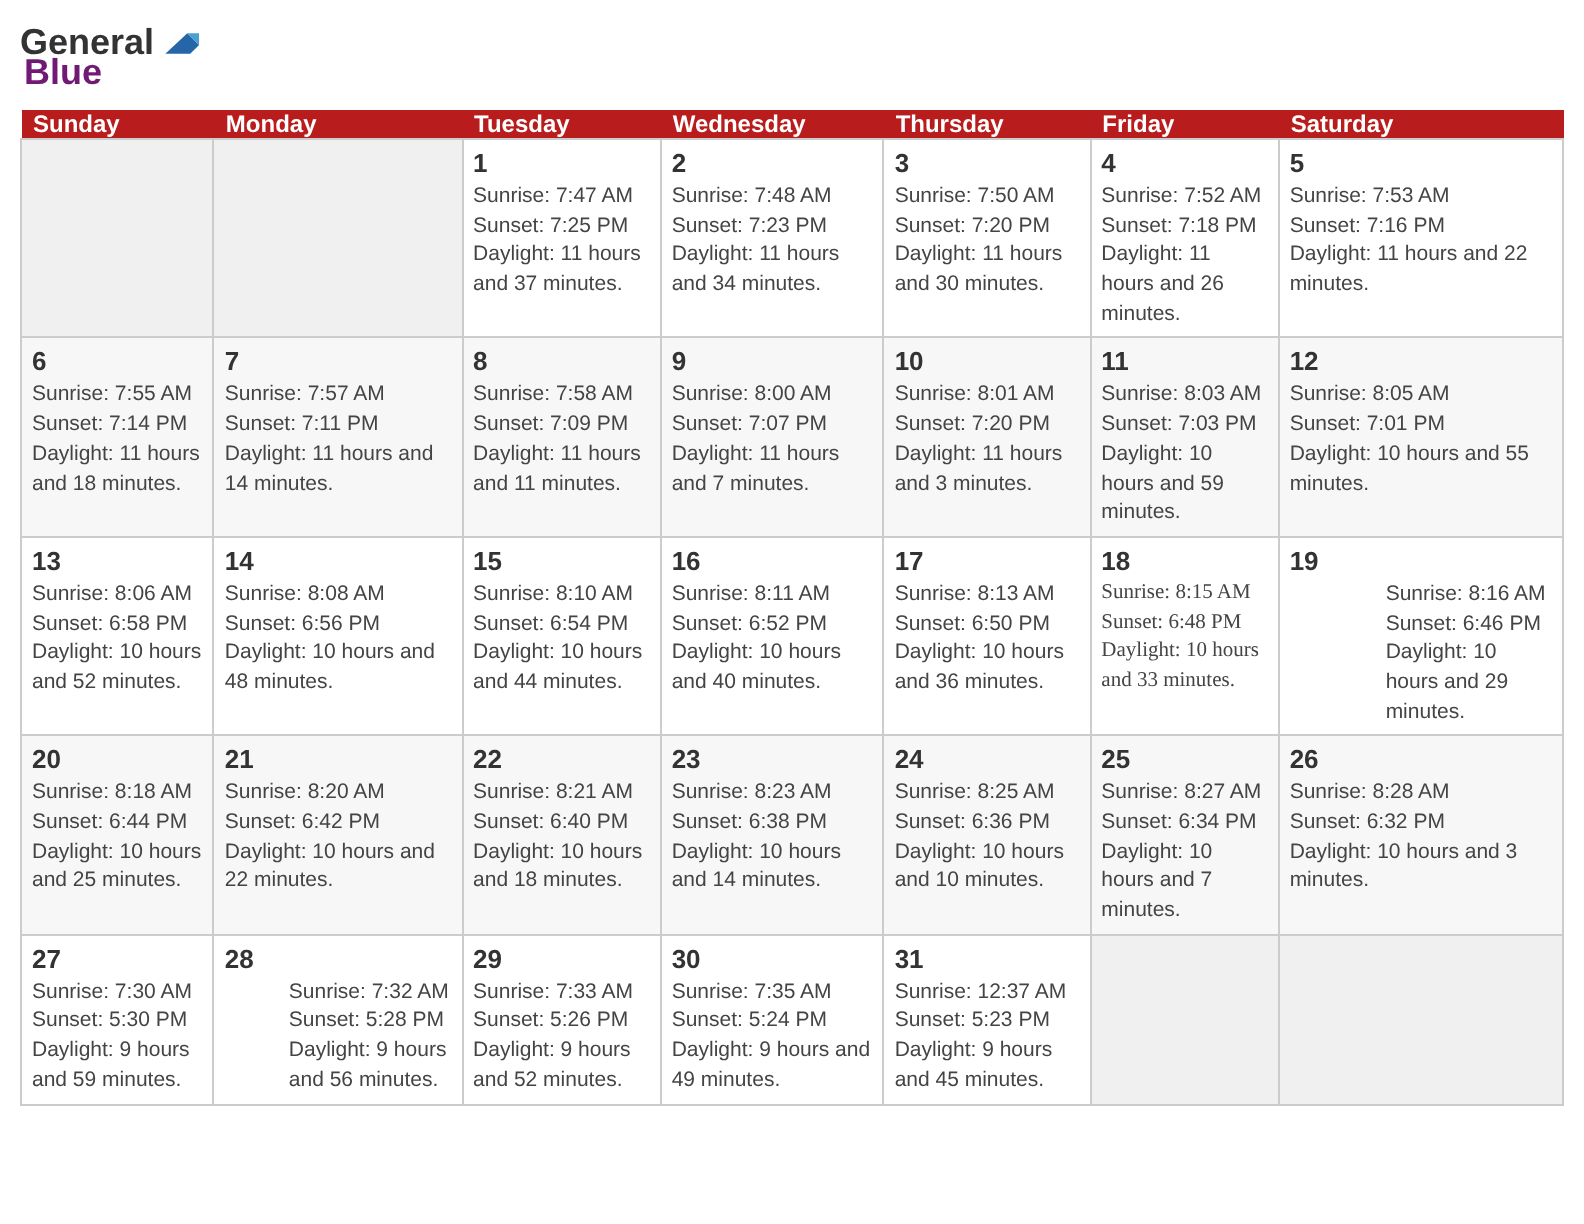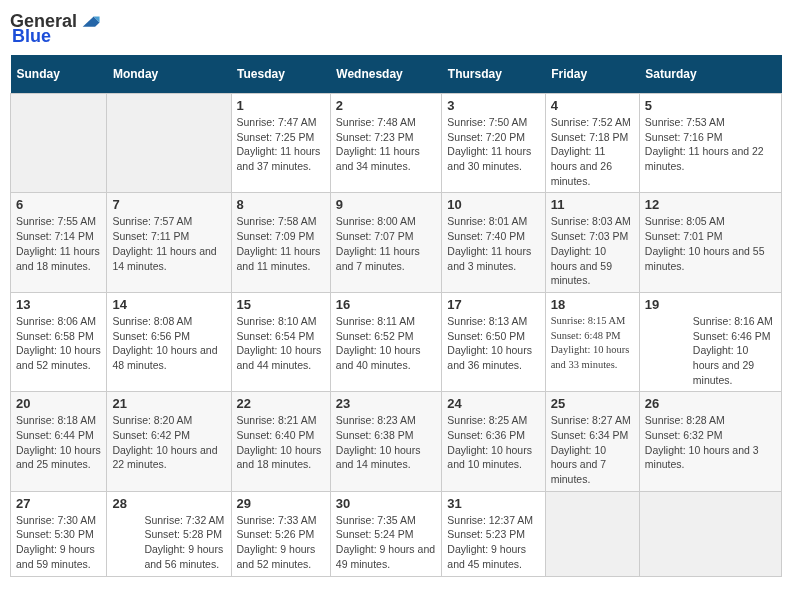"Blue" .logo-text-blue { color: #1d4ed8 -> #701a75 }
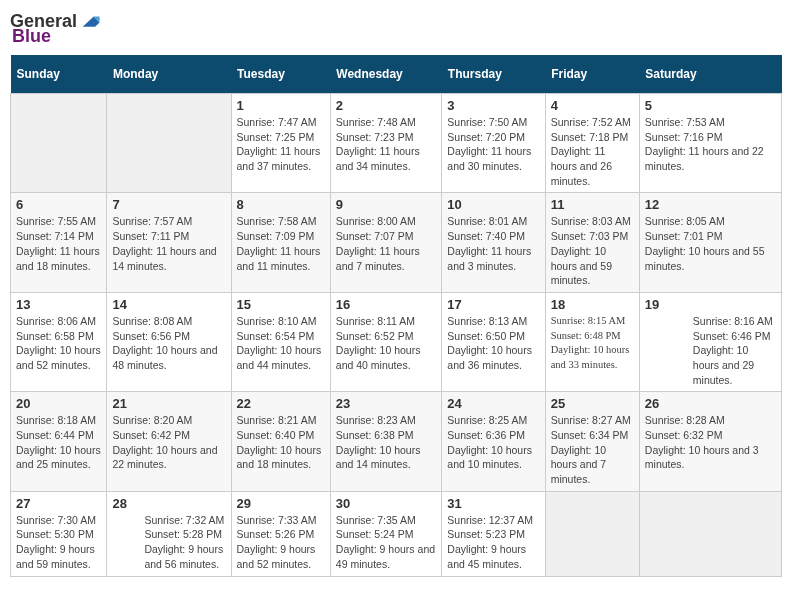"Sunday" thead tr th { background-color: #0c4a6e -> #b91c1c; padding: 12px 6px -> 0 6px }
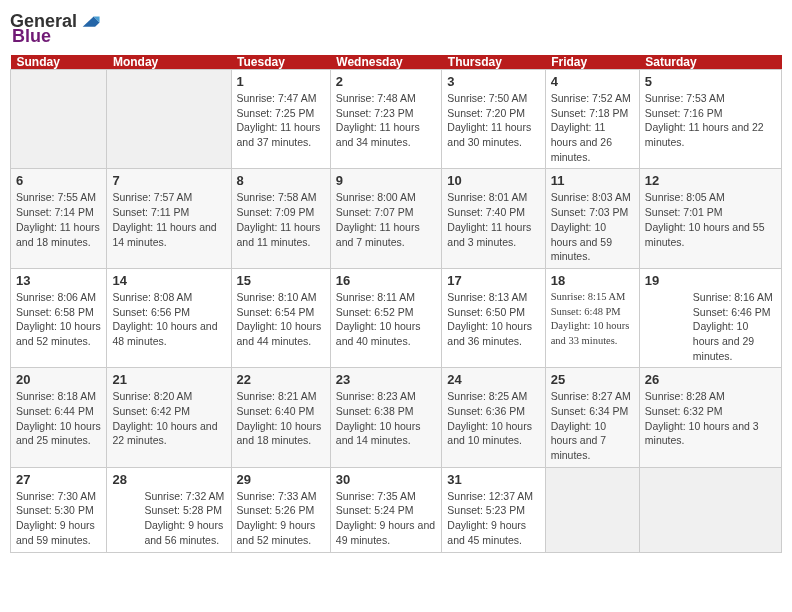"Sunrise: 8:01 AM" div.day-info { text: 7:40 -> 7:20 }
